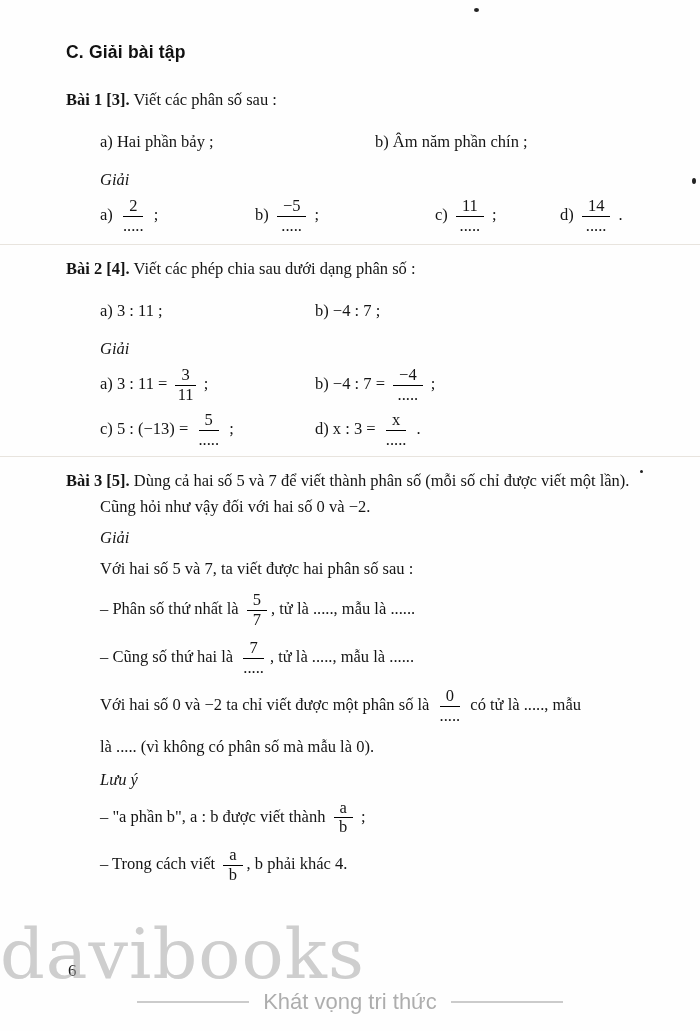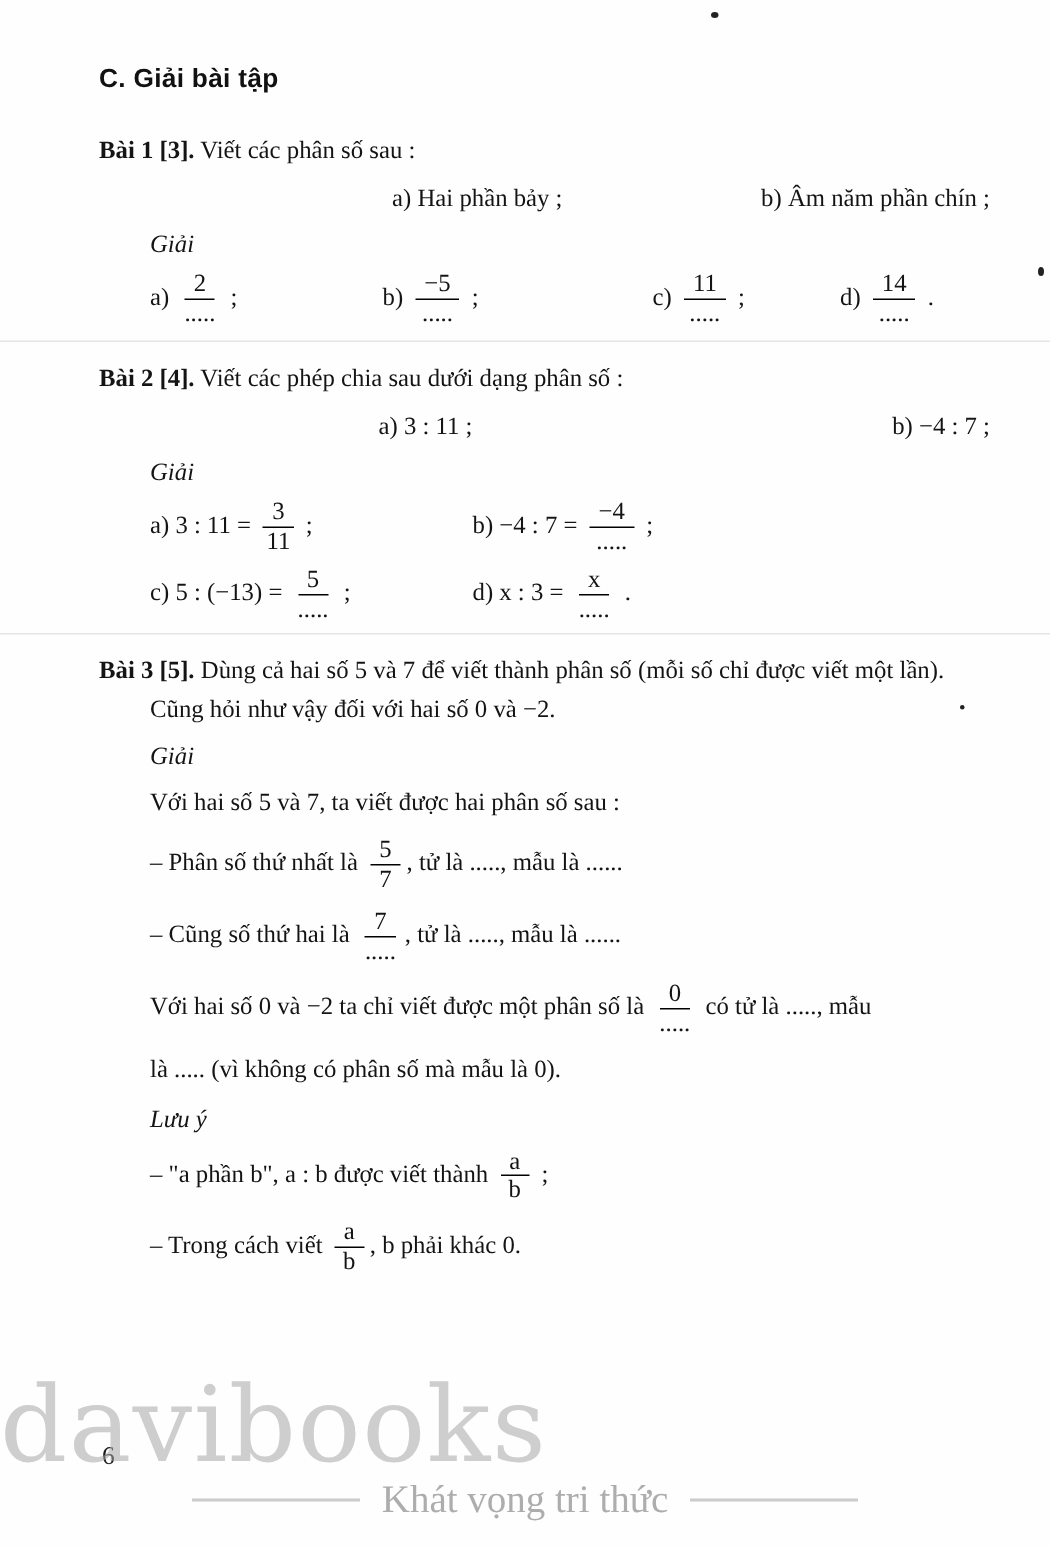"a) Hai phần bảy ;" .row { margin: 6px 0 -> 16px 0; text-align: right -> none }
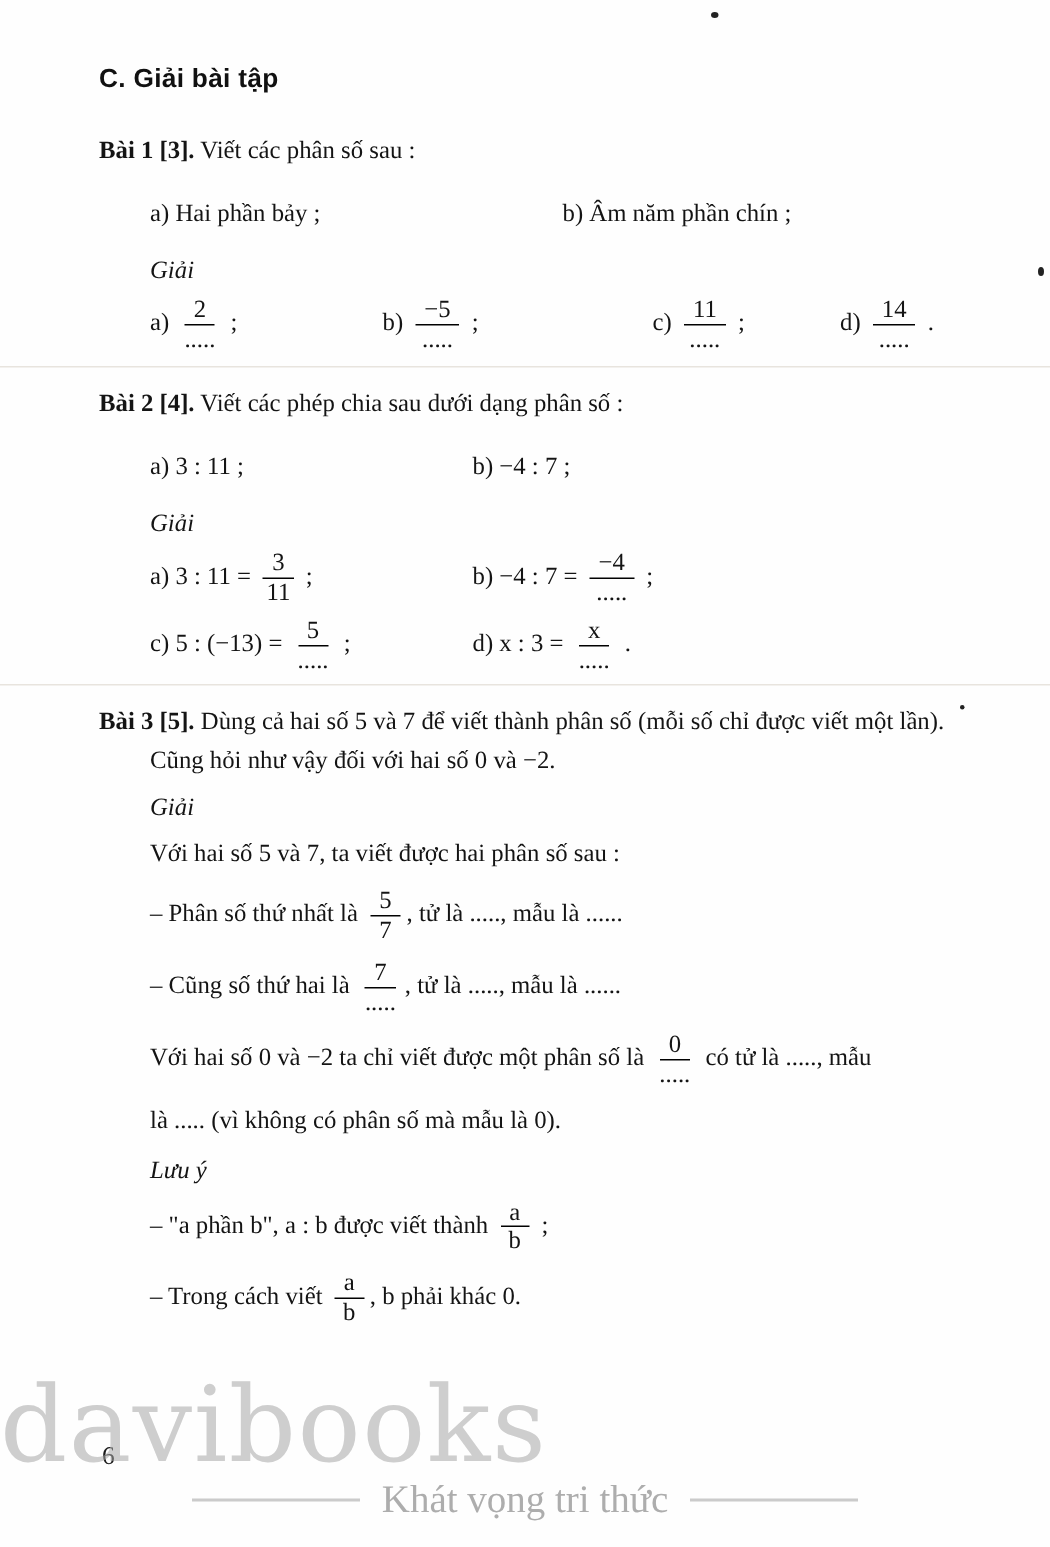", b phải khác 0." span { text: 0 -> 4 }
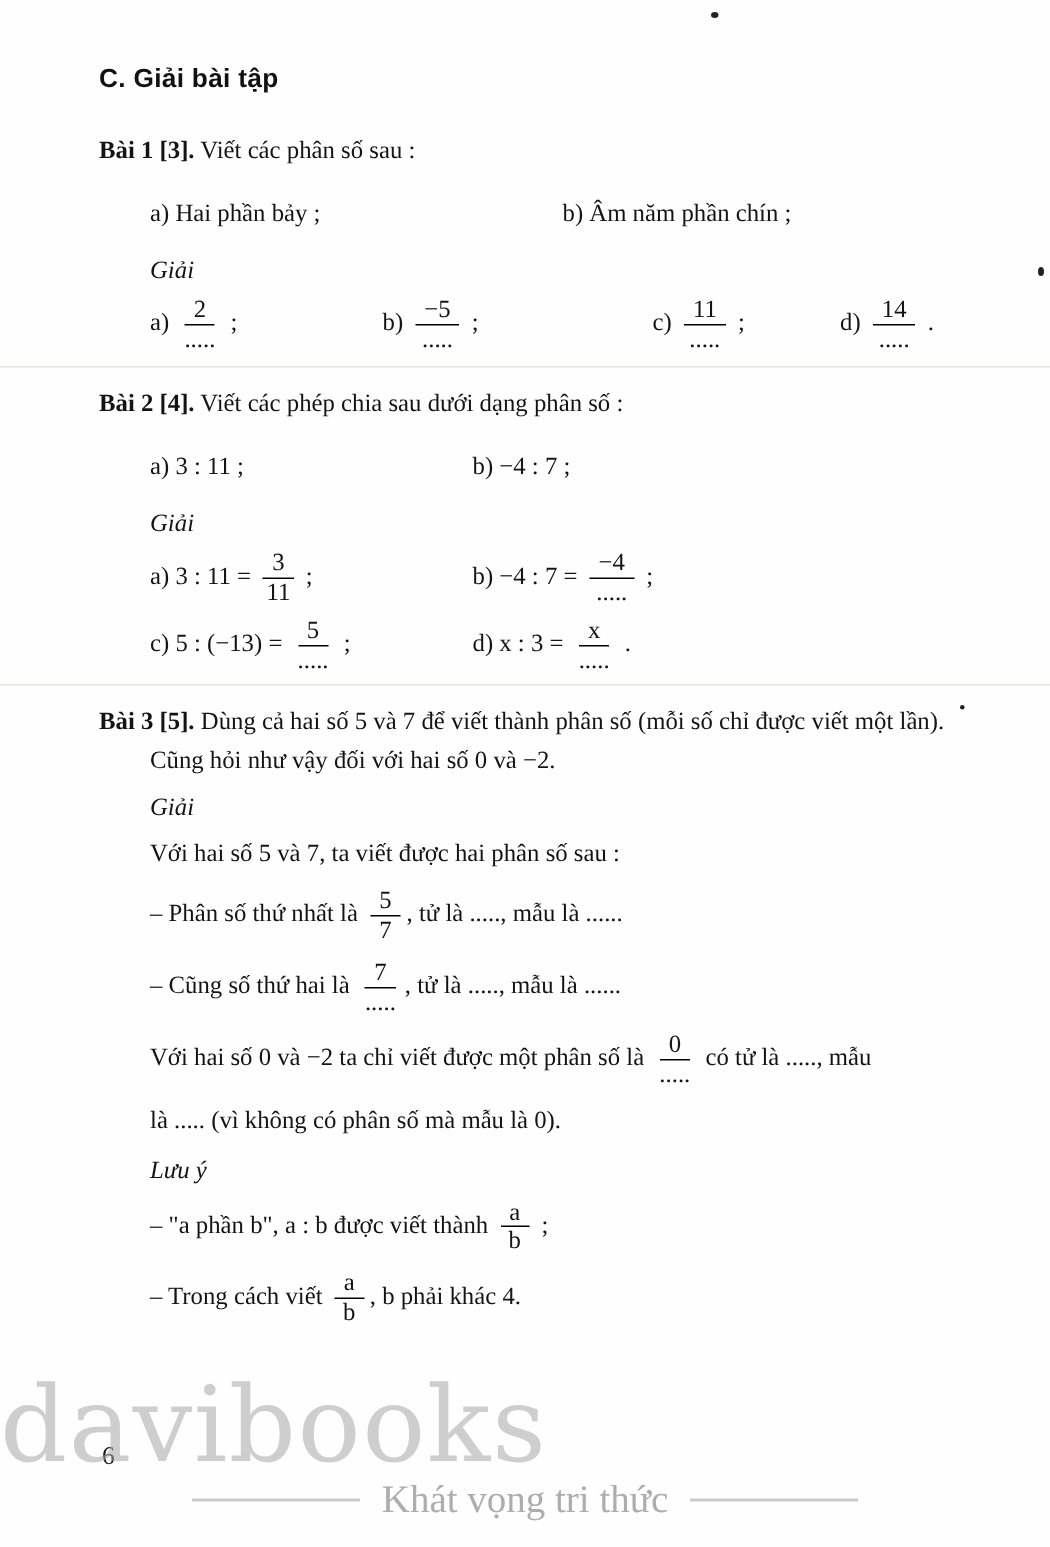"Khát vọng tri thức" .wm-slogan { font-family: Liberation Serif, serif -> Liberation Sans, sans-serif; font-size: 26px -> 22px }
